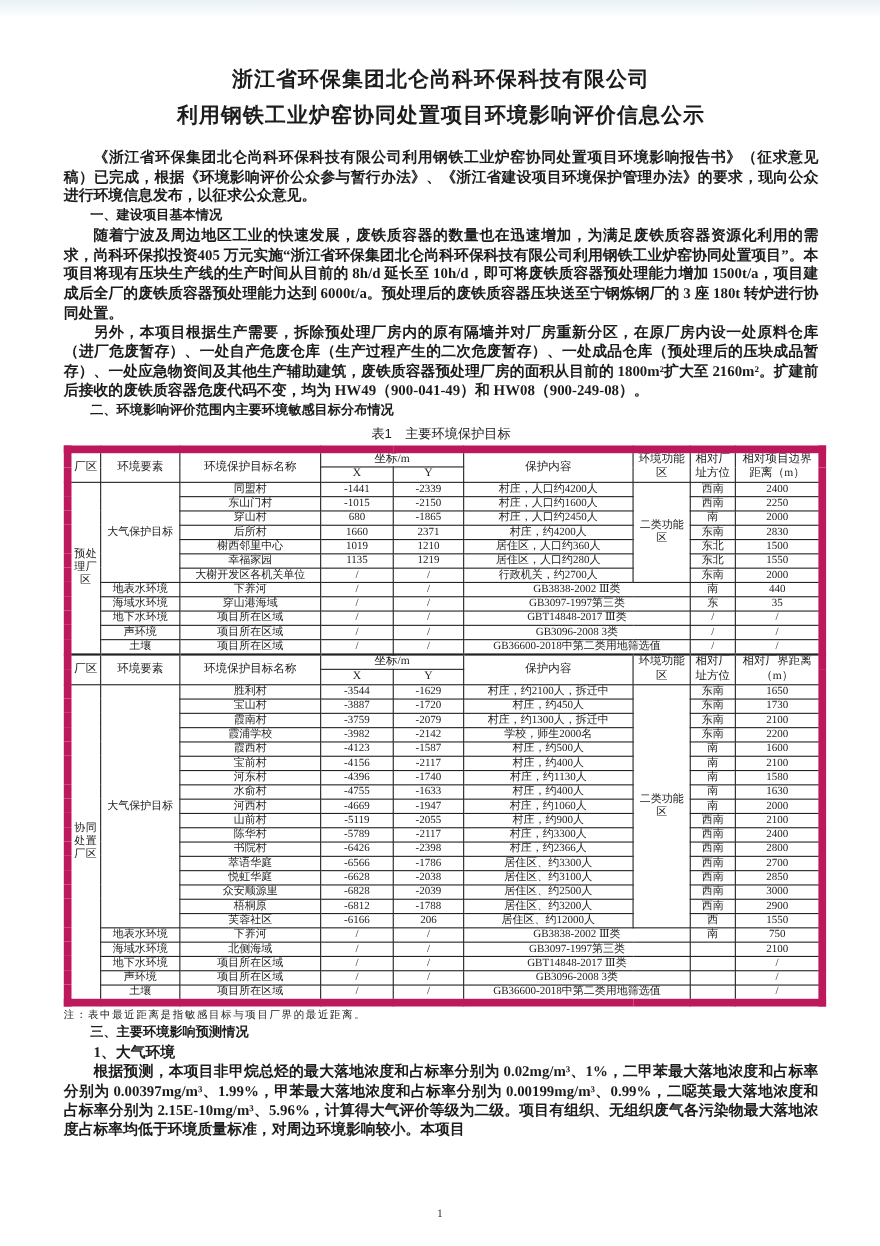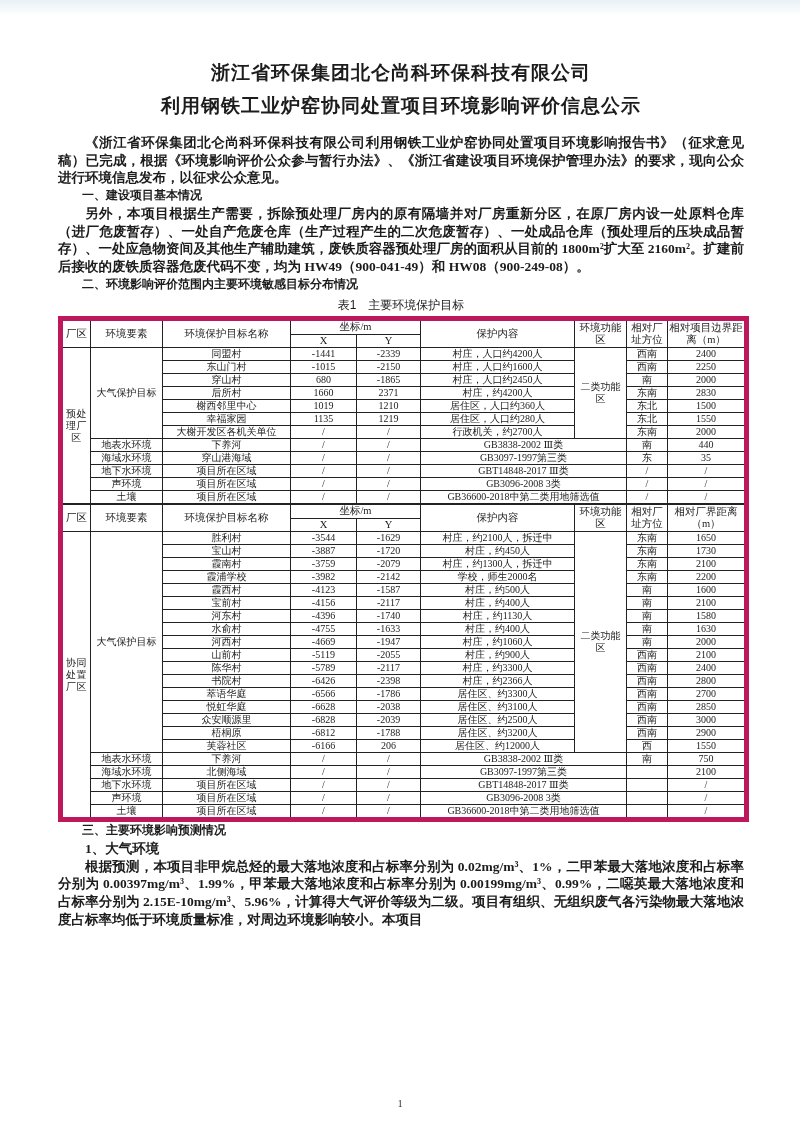"随着宁波及周边地区工业的快速发展，废铁质容器的数量也在迅速增加，为满足废铁质容器" p.body-p { html: none -> <p>随着宁波及周边地区工业的快速发展，废铁质容器的数量也在迅速增加，为满足废铁质容器资源化利用的需求，尚科环保拟投资405 万元实施“浙江省环保集团北仑尚科环保科技有限公司利用钢铁工业炉窑协同处置项目”。本项目将现有压块生产线的生产时间从目前的 8h/d 延长至 10h/d，即可将废铁质容器预处理能力增加 1500t/a，项目建成后全厂的废铁质容器预处理能力达到 6000t/a。预处理后的废铁质容器压块送至宁钢炼钢厂的 3 座 180t 转炉进行协同处置。</p> }
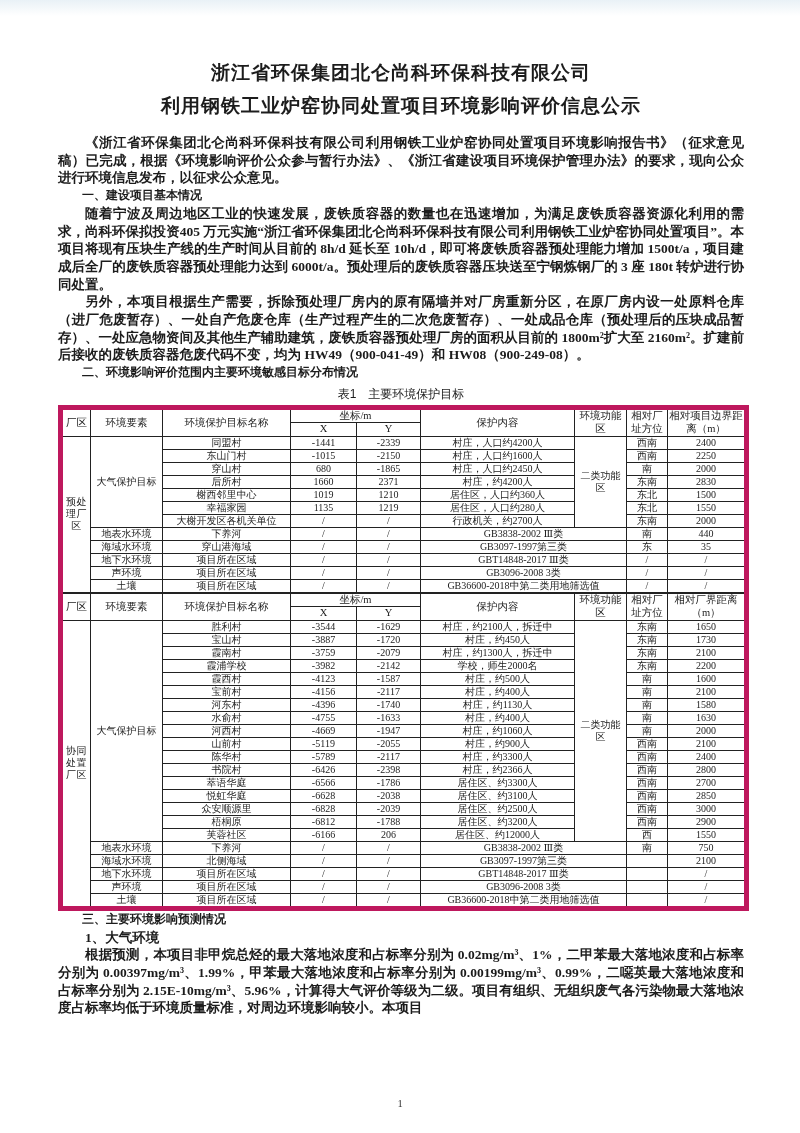"厂区" table.targets { border: 5px solid #be185d -> 7px solid #be185d }
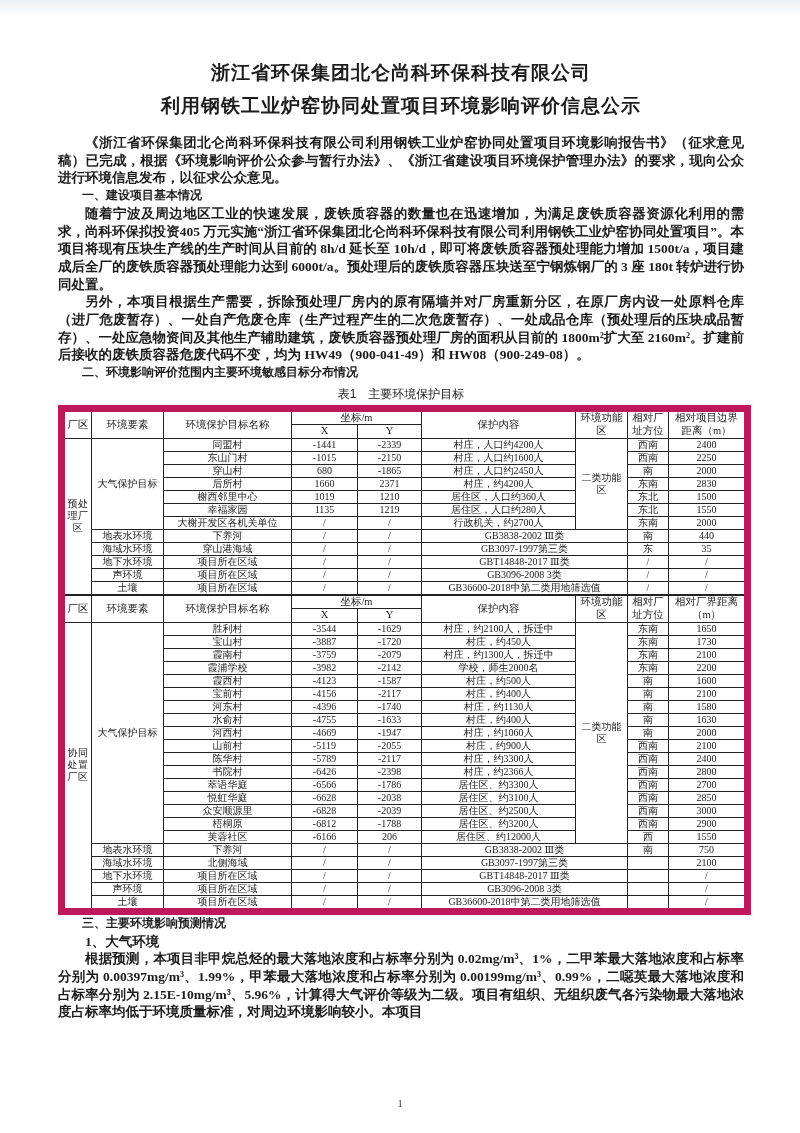"注：表中最近距离是指敏感目标与项目厂界的最近距离。" div.note { html: none -> <div>注：表中最近距离是指敏感目标与项目厂界的最近距离。</div> }
